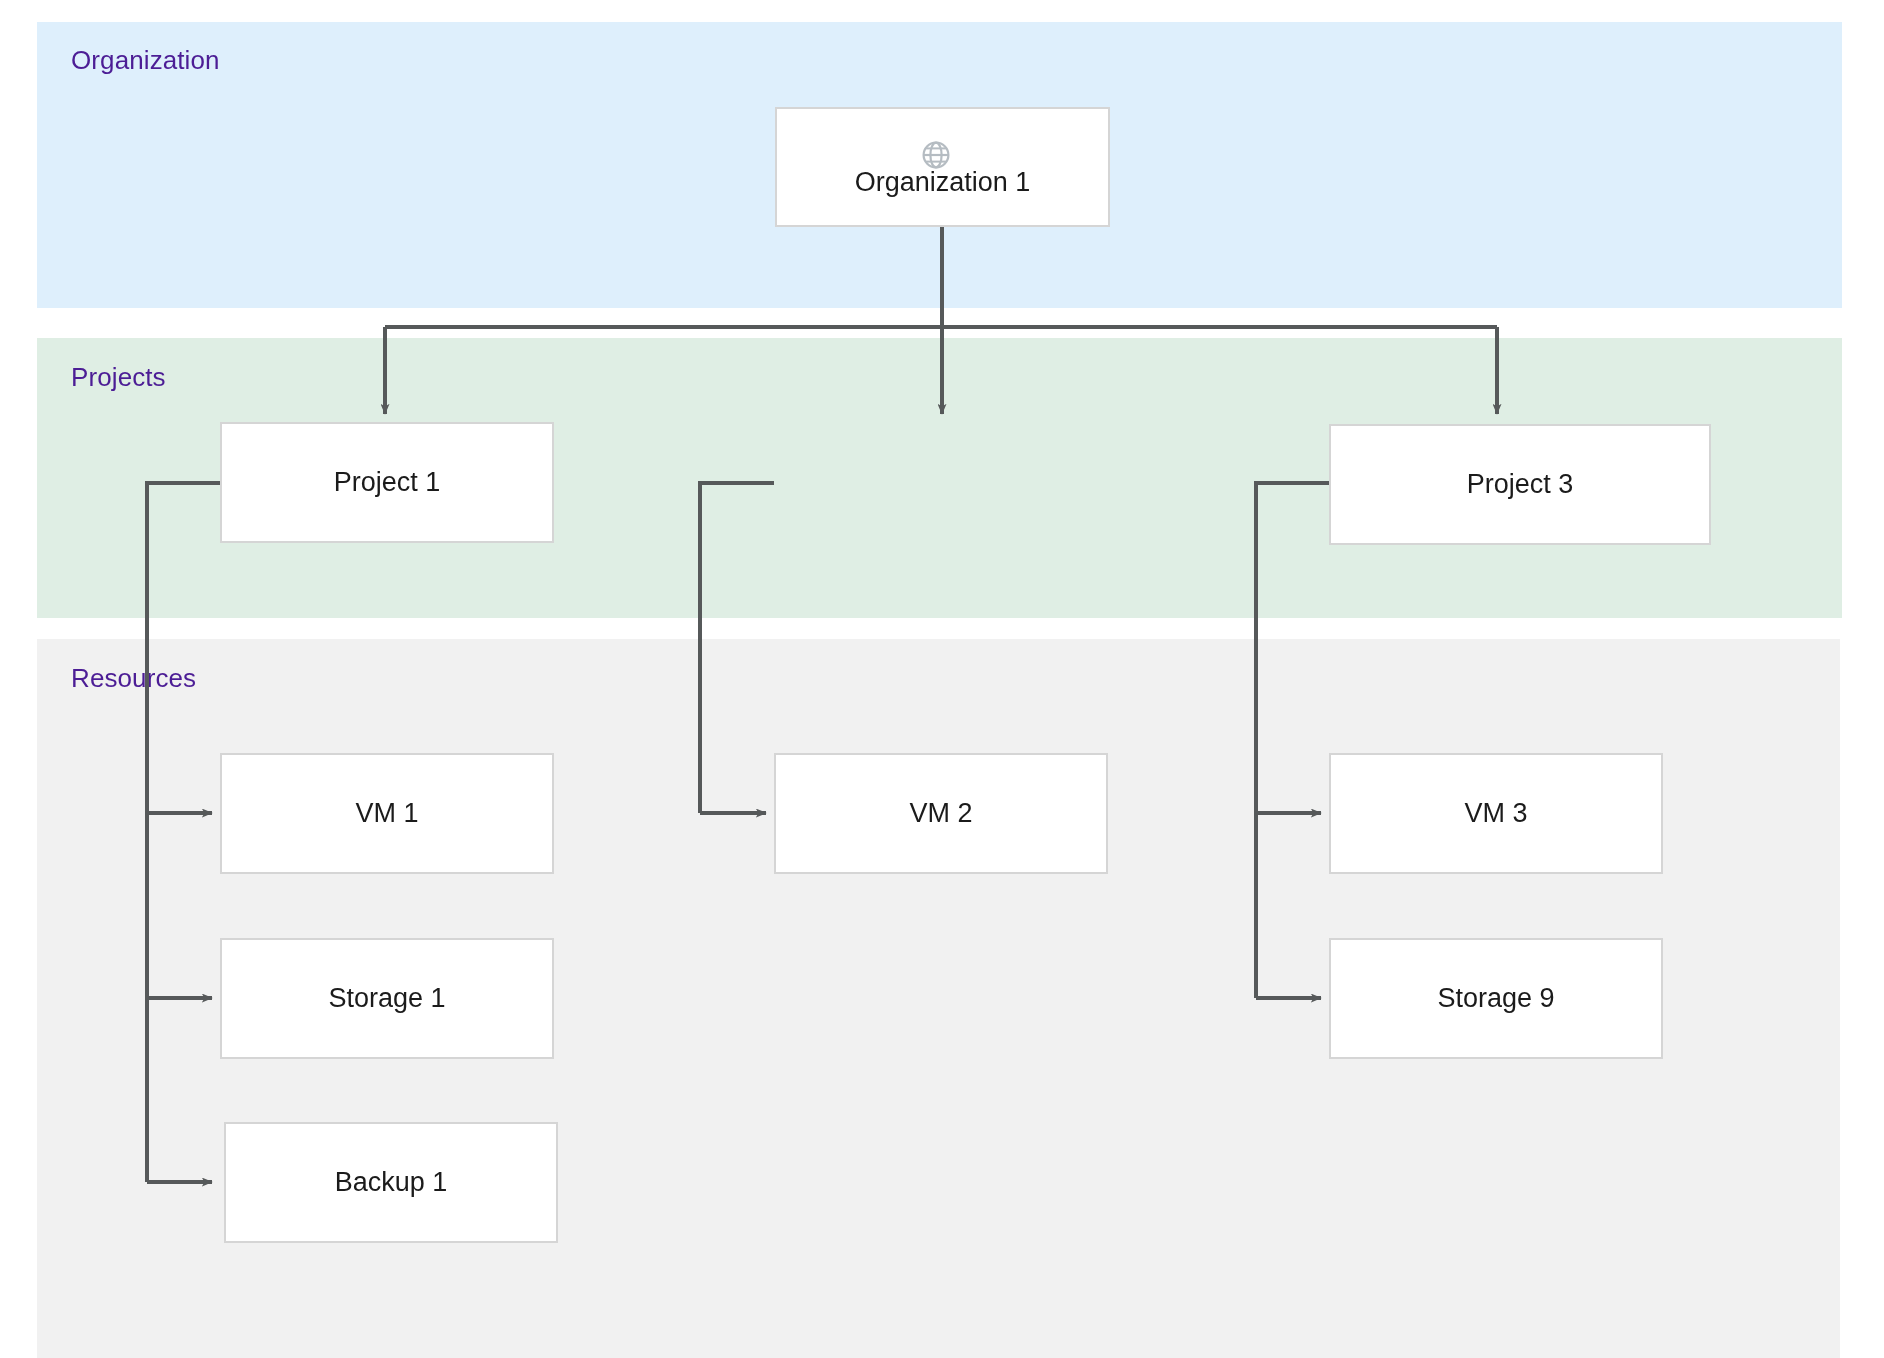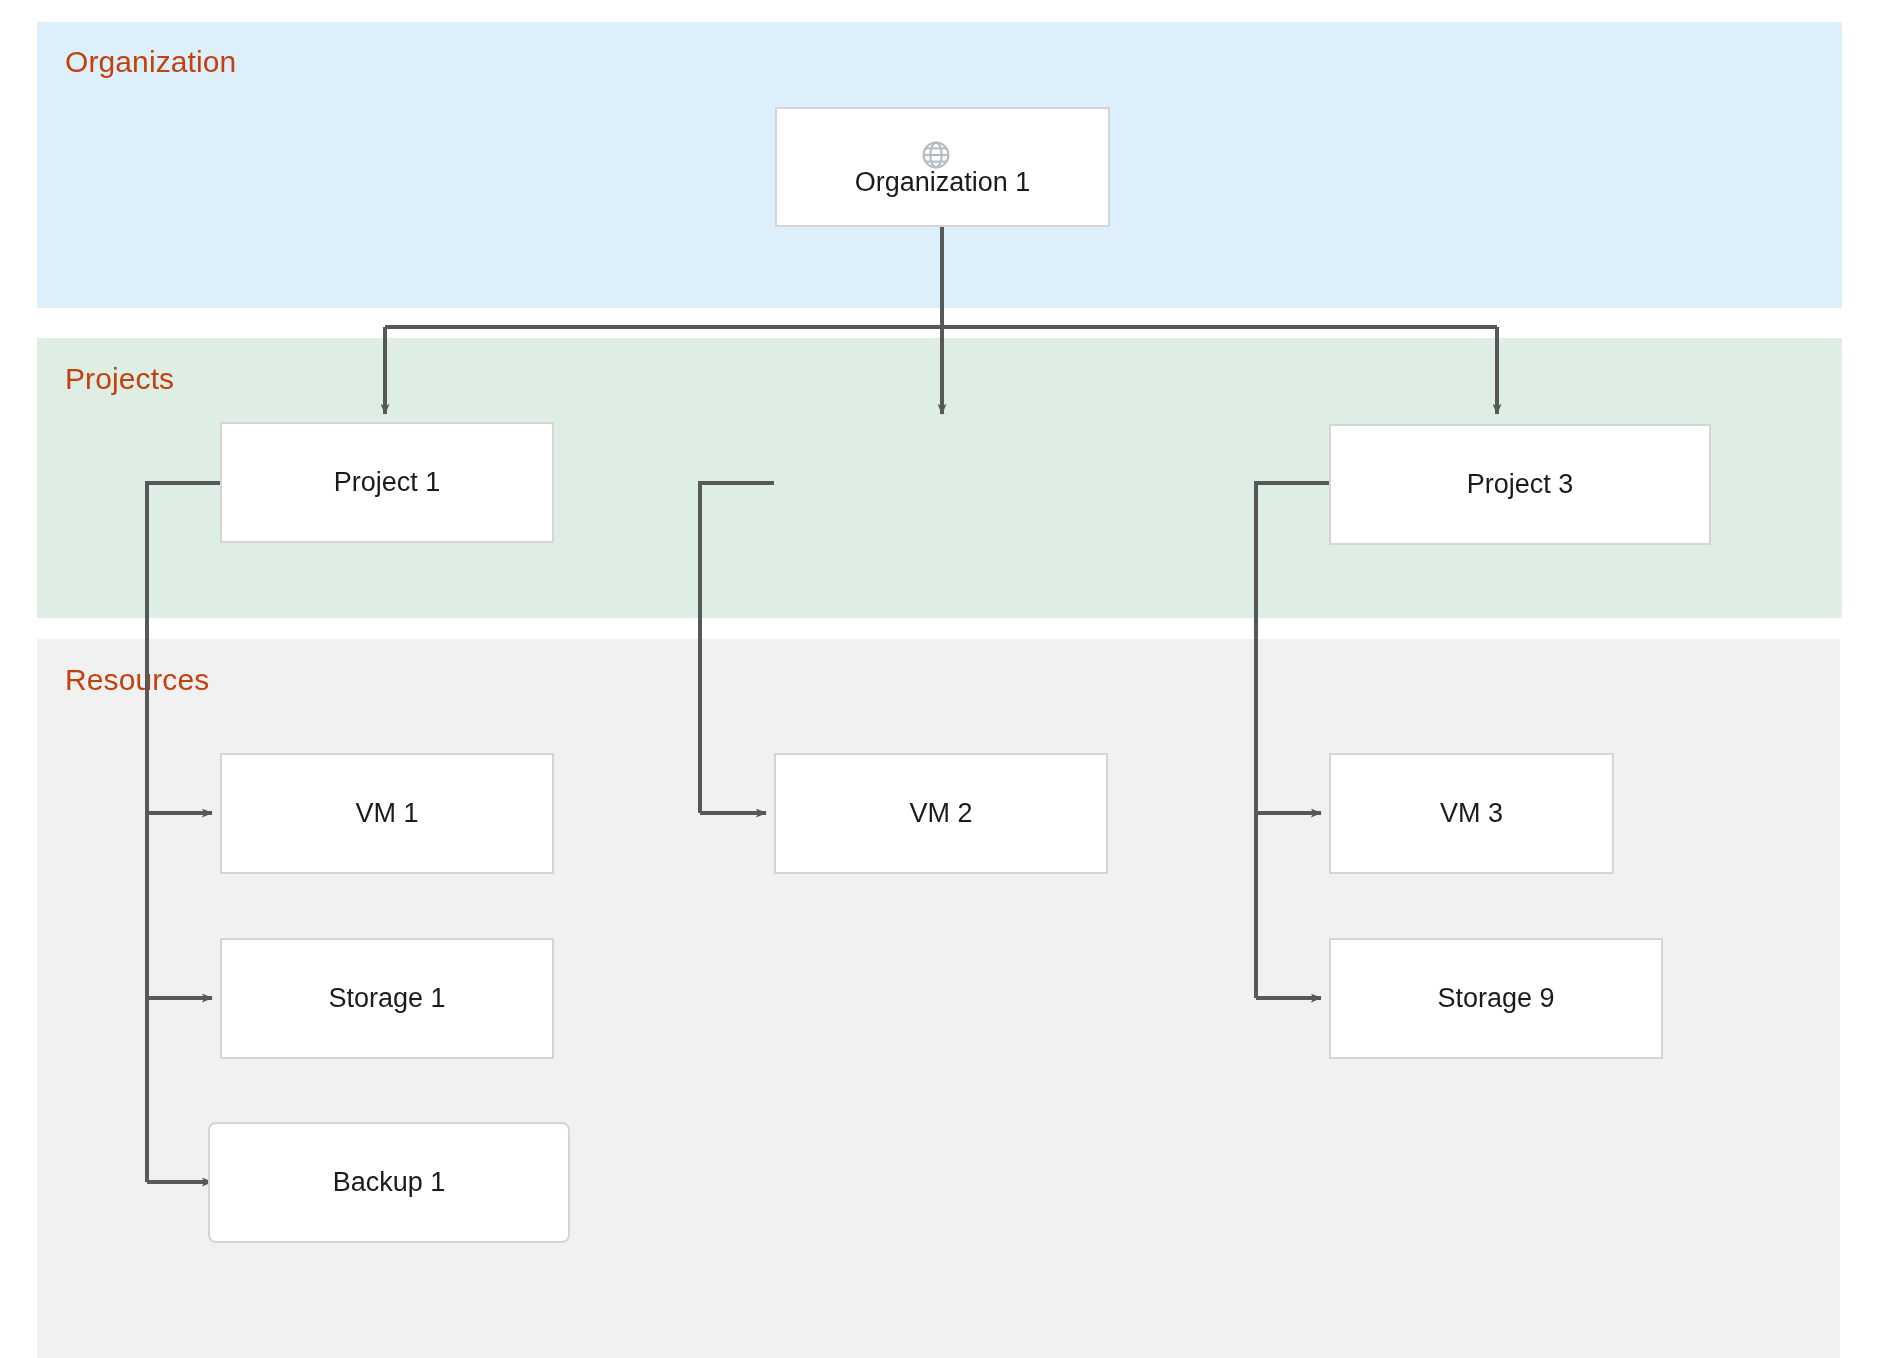"Organization" .band-label { color: #c2410c -> #4c1d95; font-size: 30px -> 26px; margin-left: none -> 6px }
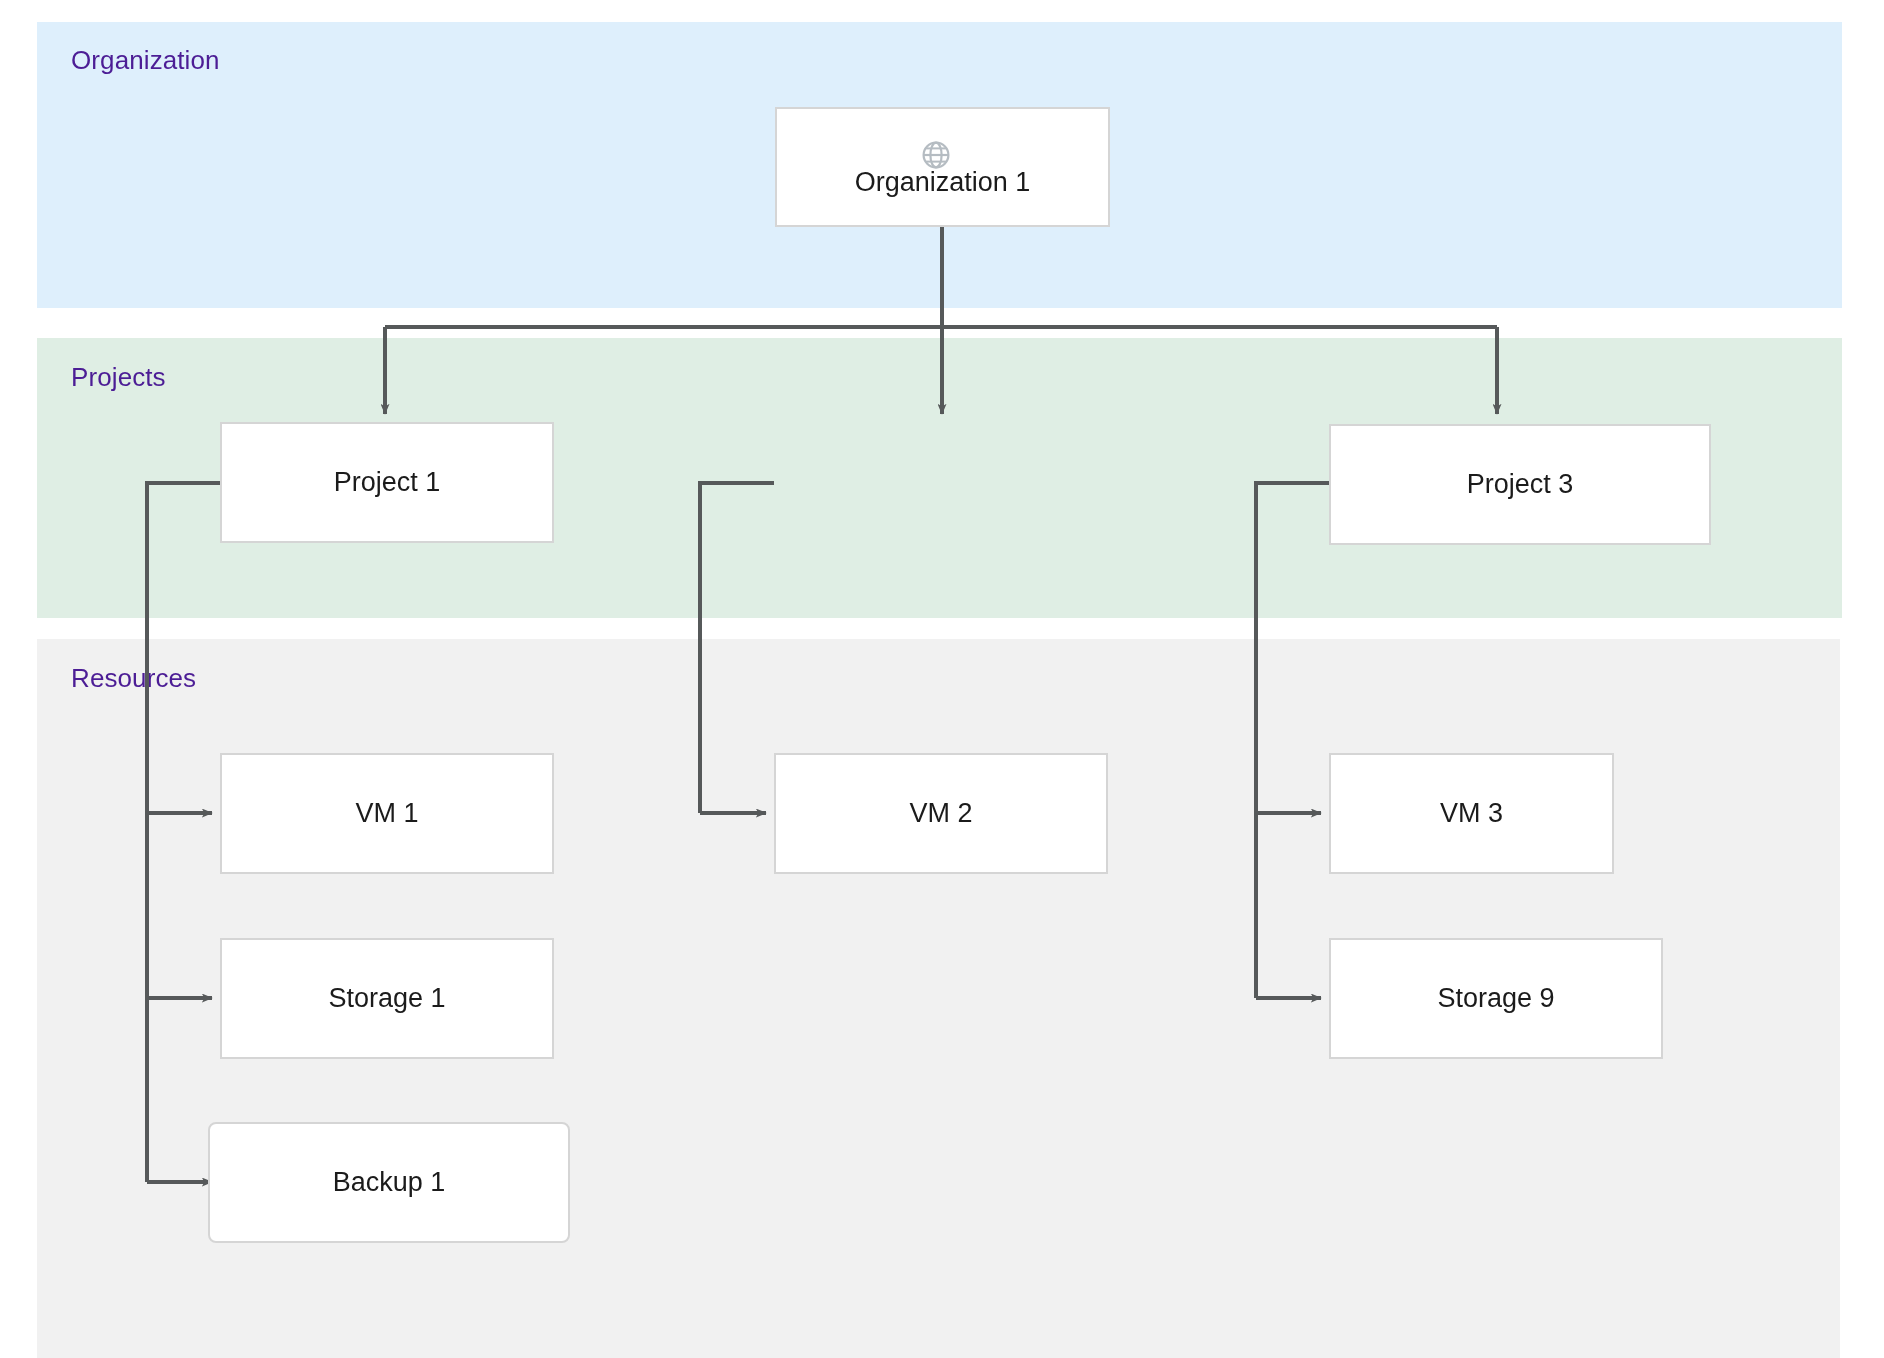"VM 3" #node-vm-3 { width: 285px -> 334px }
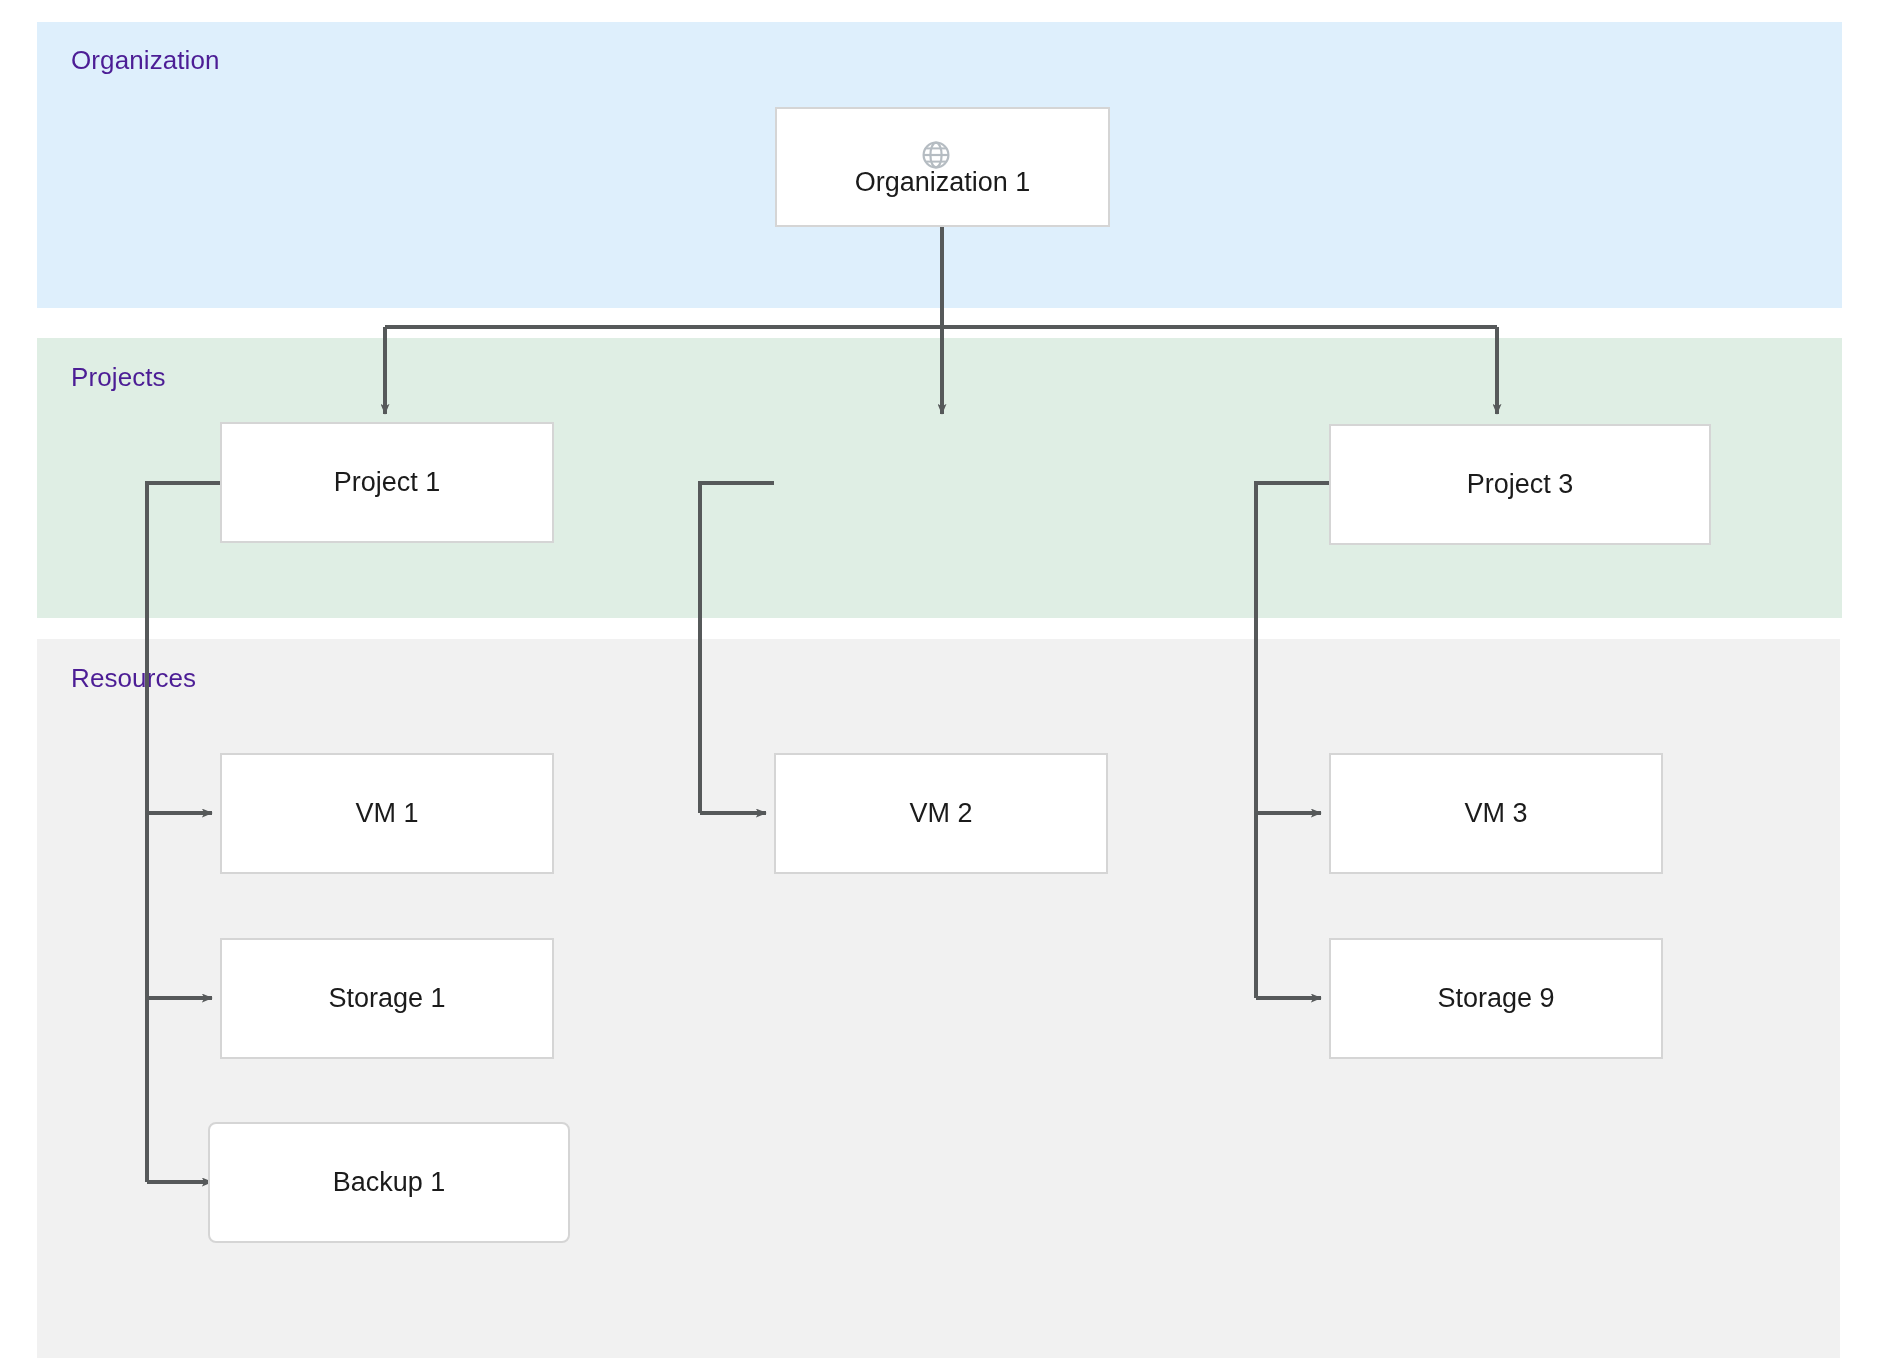"Backup 1" #node-backup-1 { border-radius: 8px -> none; left: 208px -> 224px; width: 362px -> 334px }
